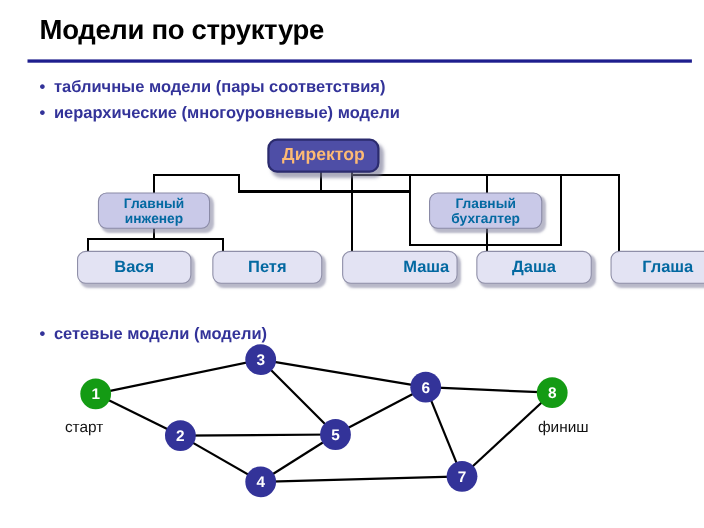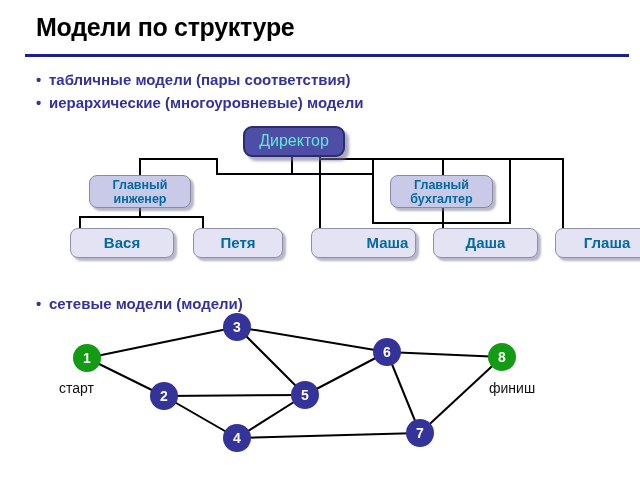"Директор" .director { color: #5eead4 -> #fdba74; font-weight: normal -> bold }
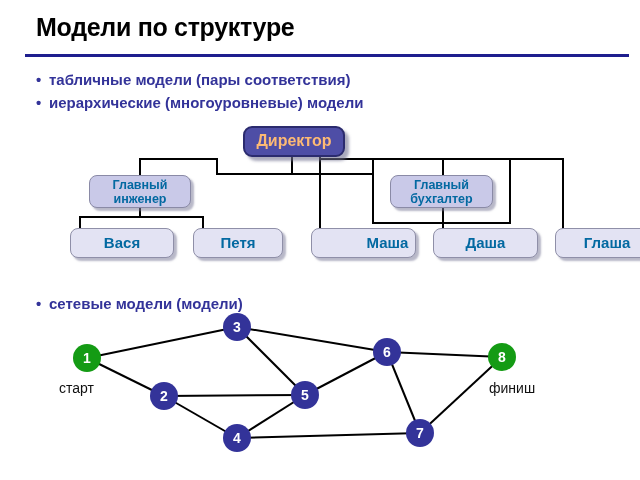"Петя" .emp1 { width: 90px -> 100px }
